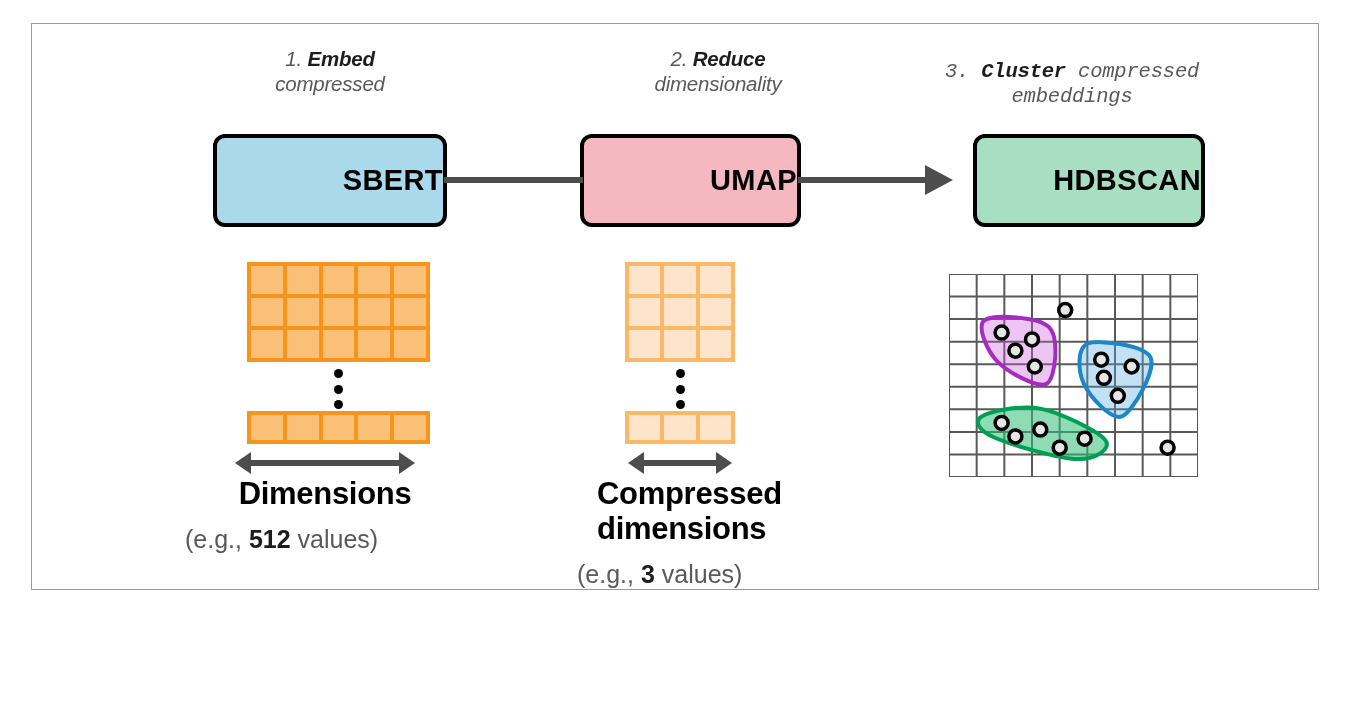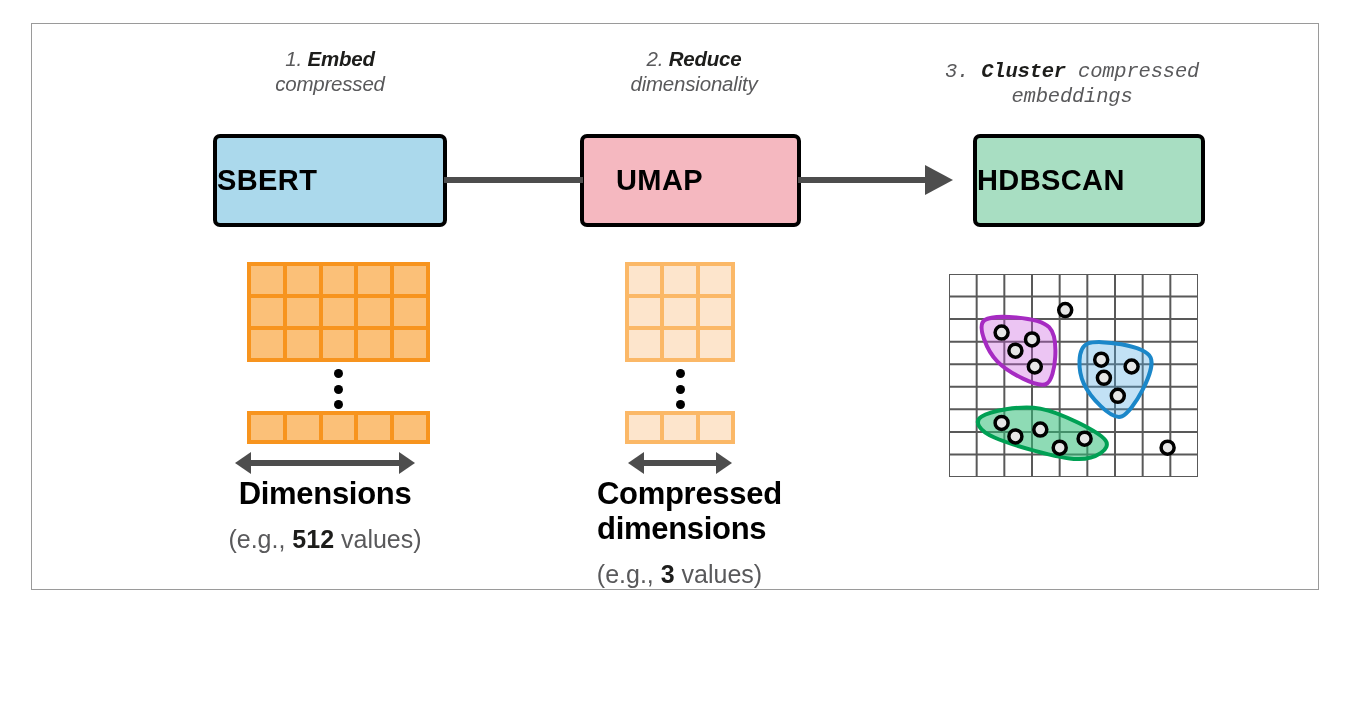"2. Reduce" div.stage-caption { left: 512px -> 536px }
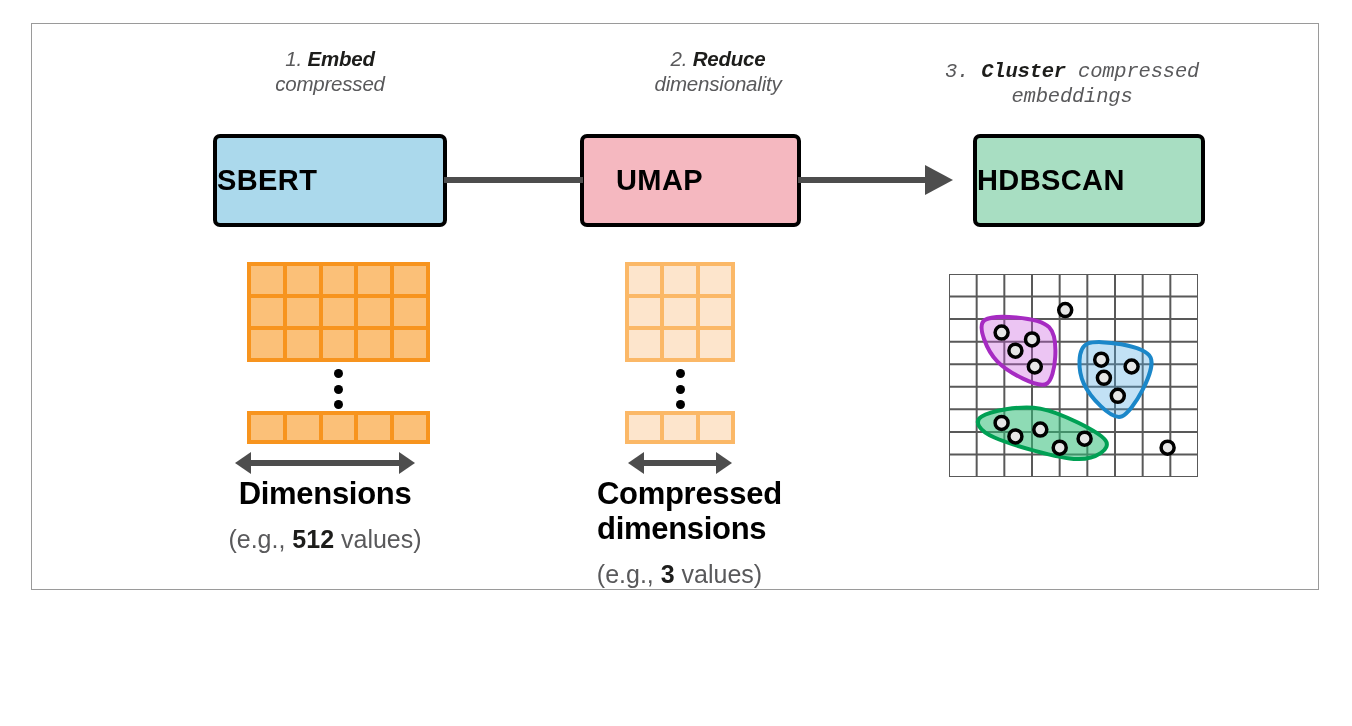"SBERT" .proc-box { border-radius: 7px -> 12px; justify-content: flex-start -> flex-end }
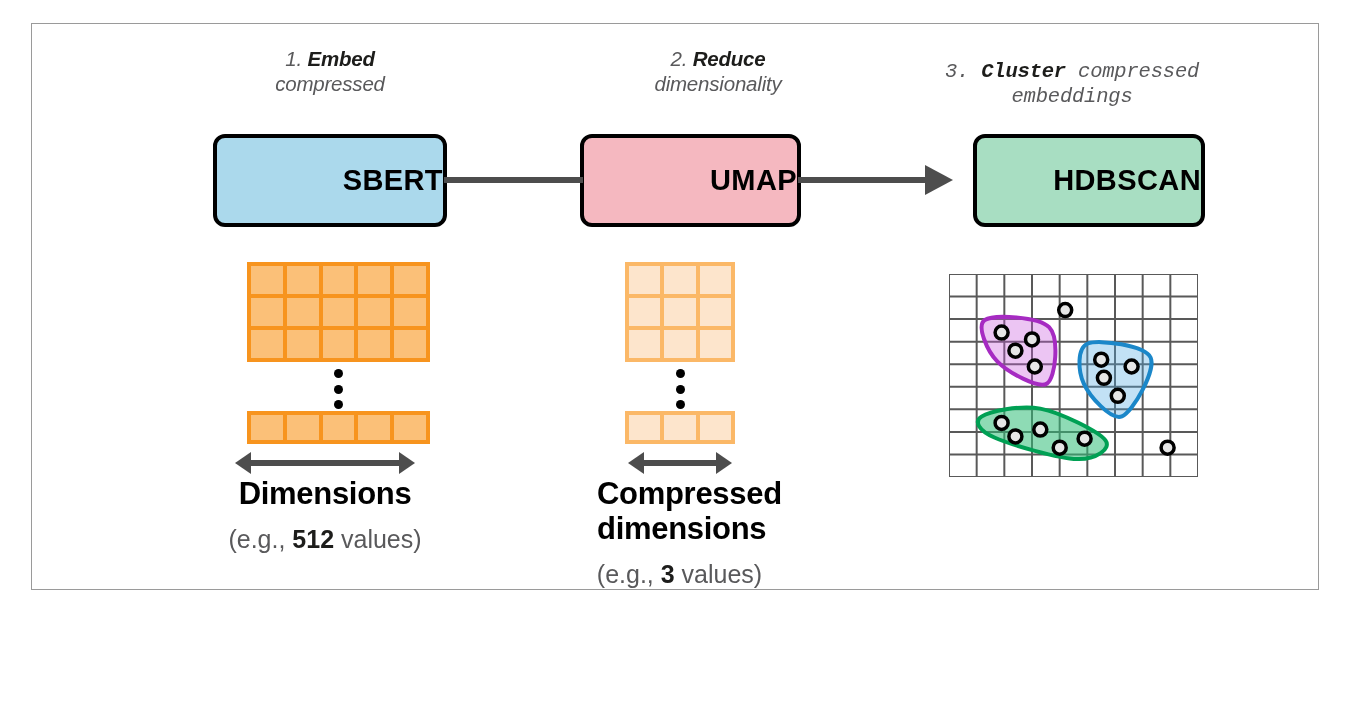"(e.g., 512 values)" .dim-sub { text-align: center -> left }
